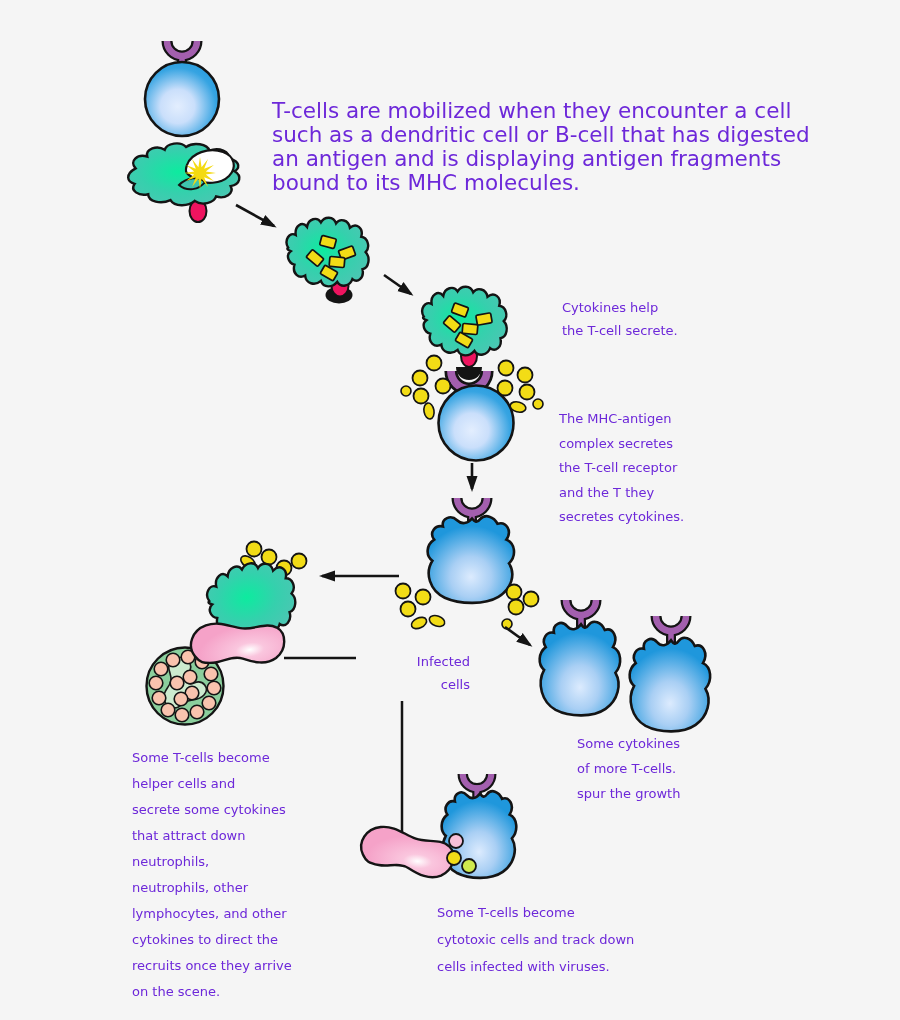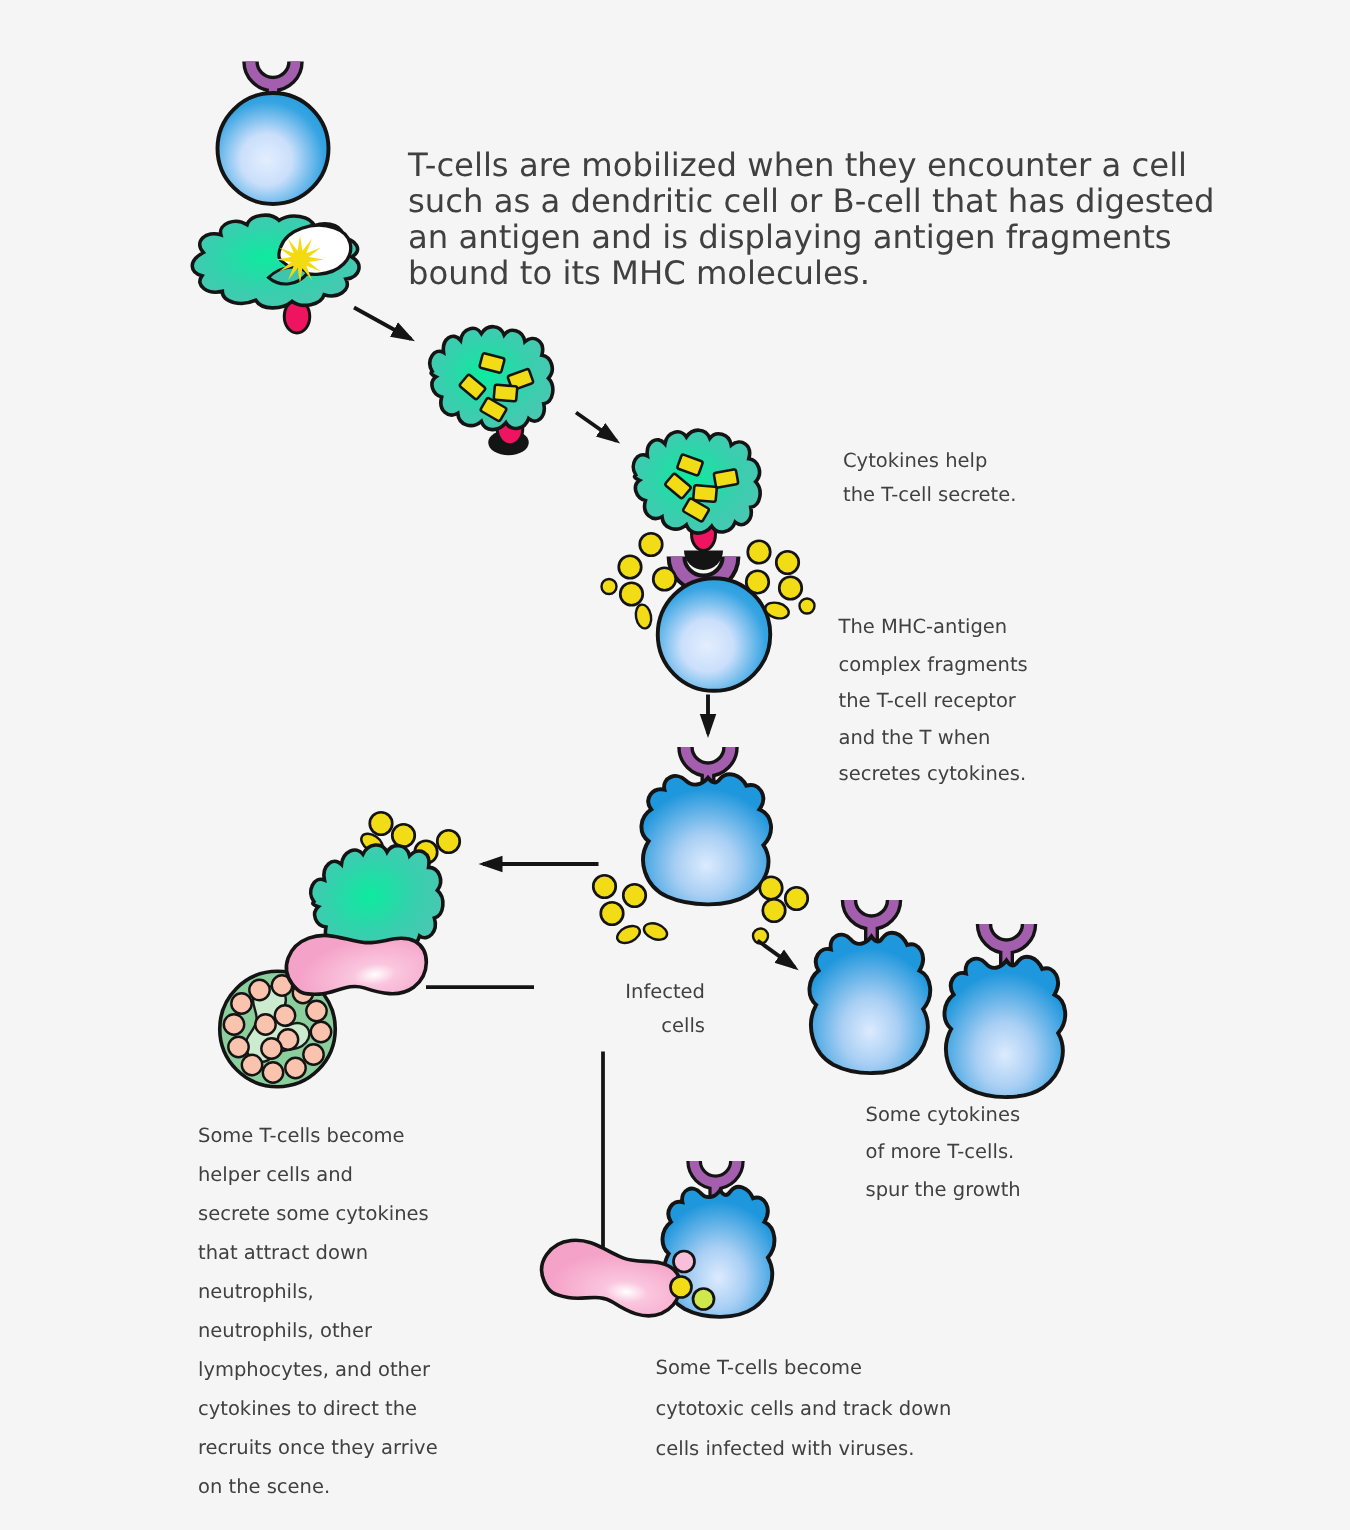"T-cells are mobilized when they" .canvas { color: #404040 -> #6d28d9 }
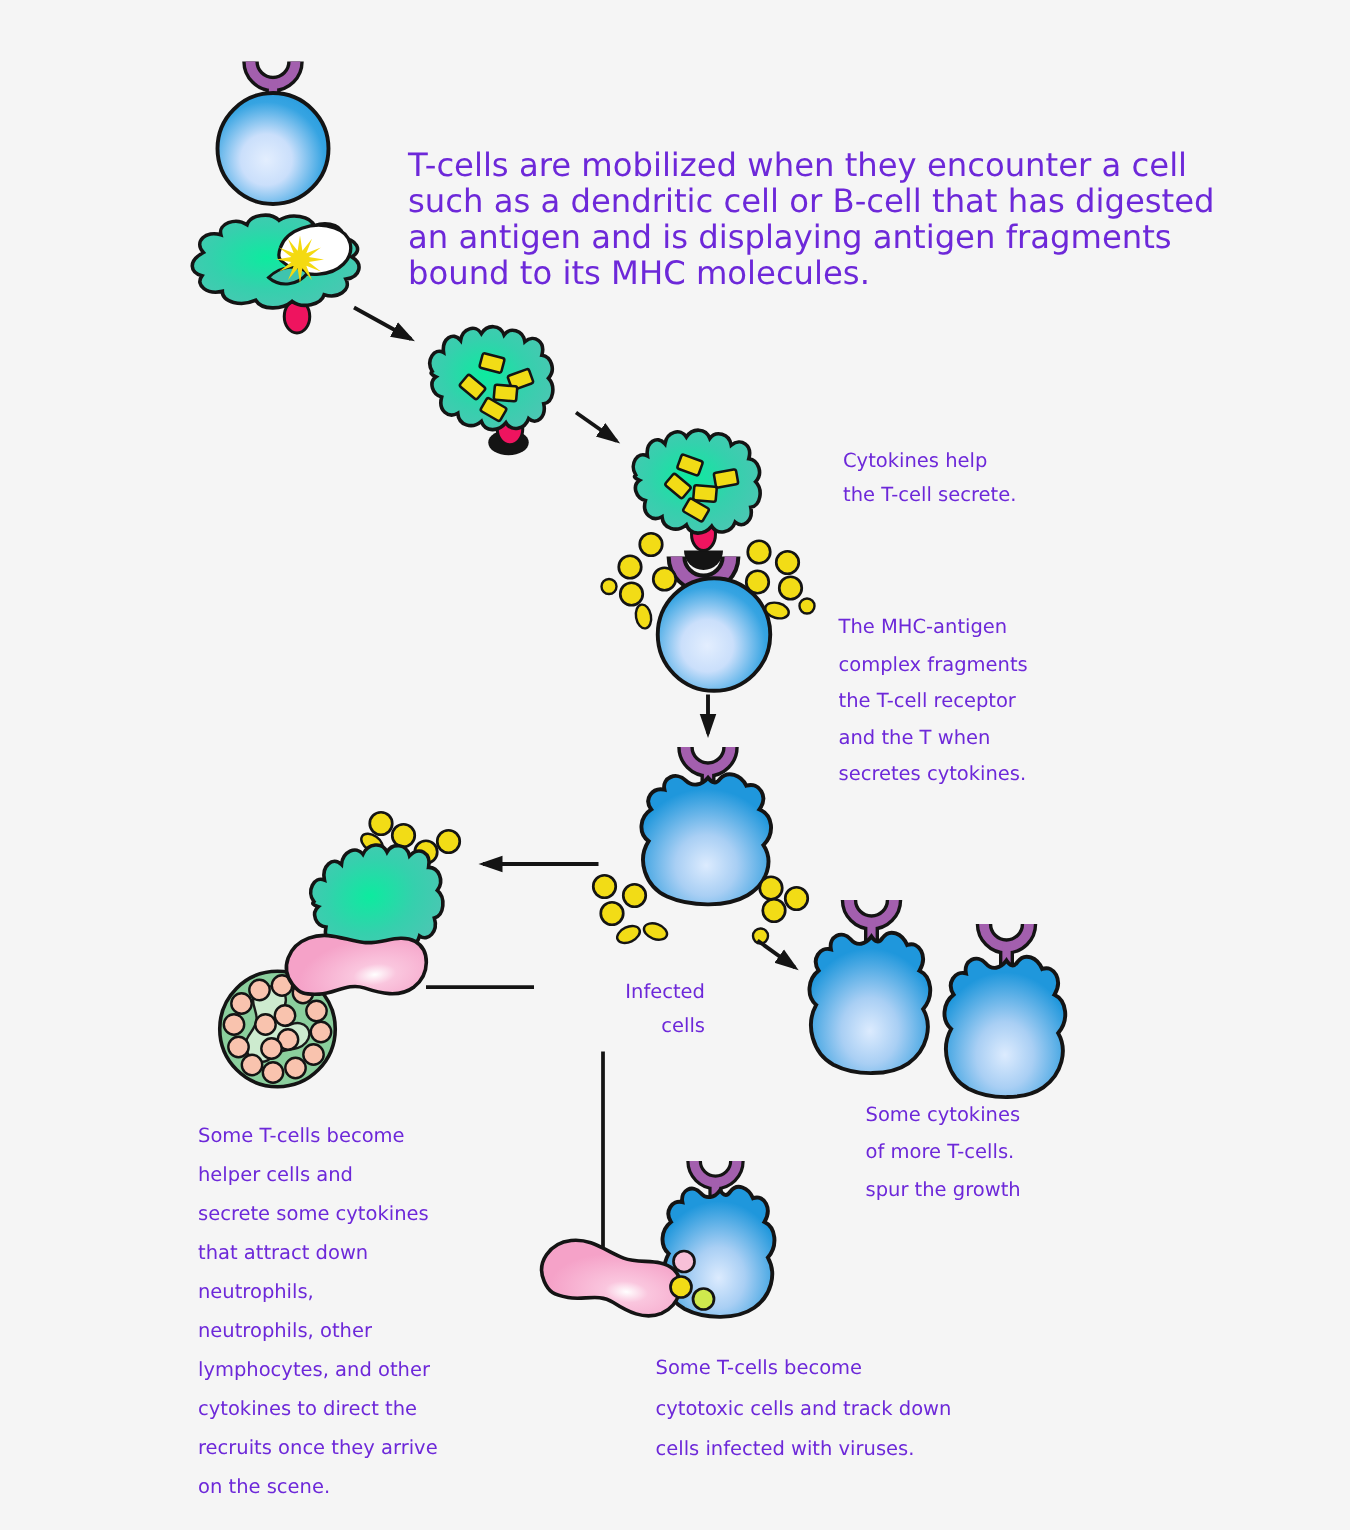"complex fragments" div { text: fragments -> secretes }
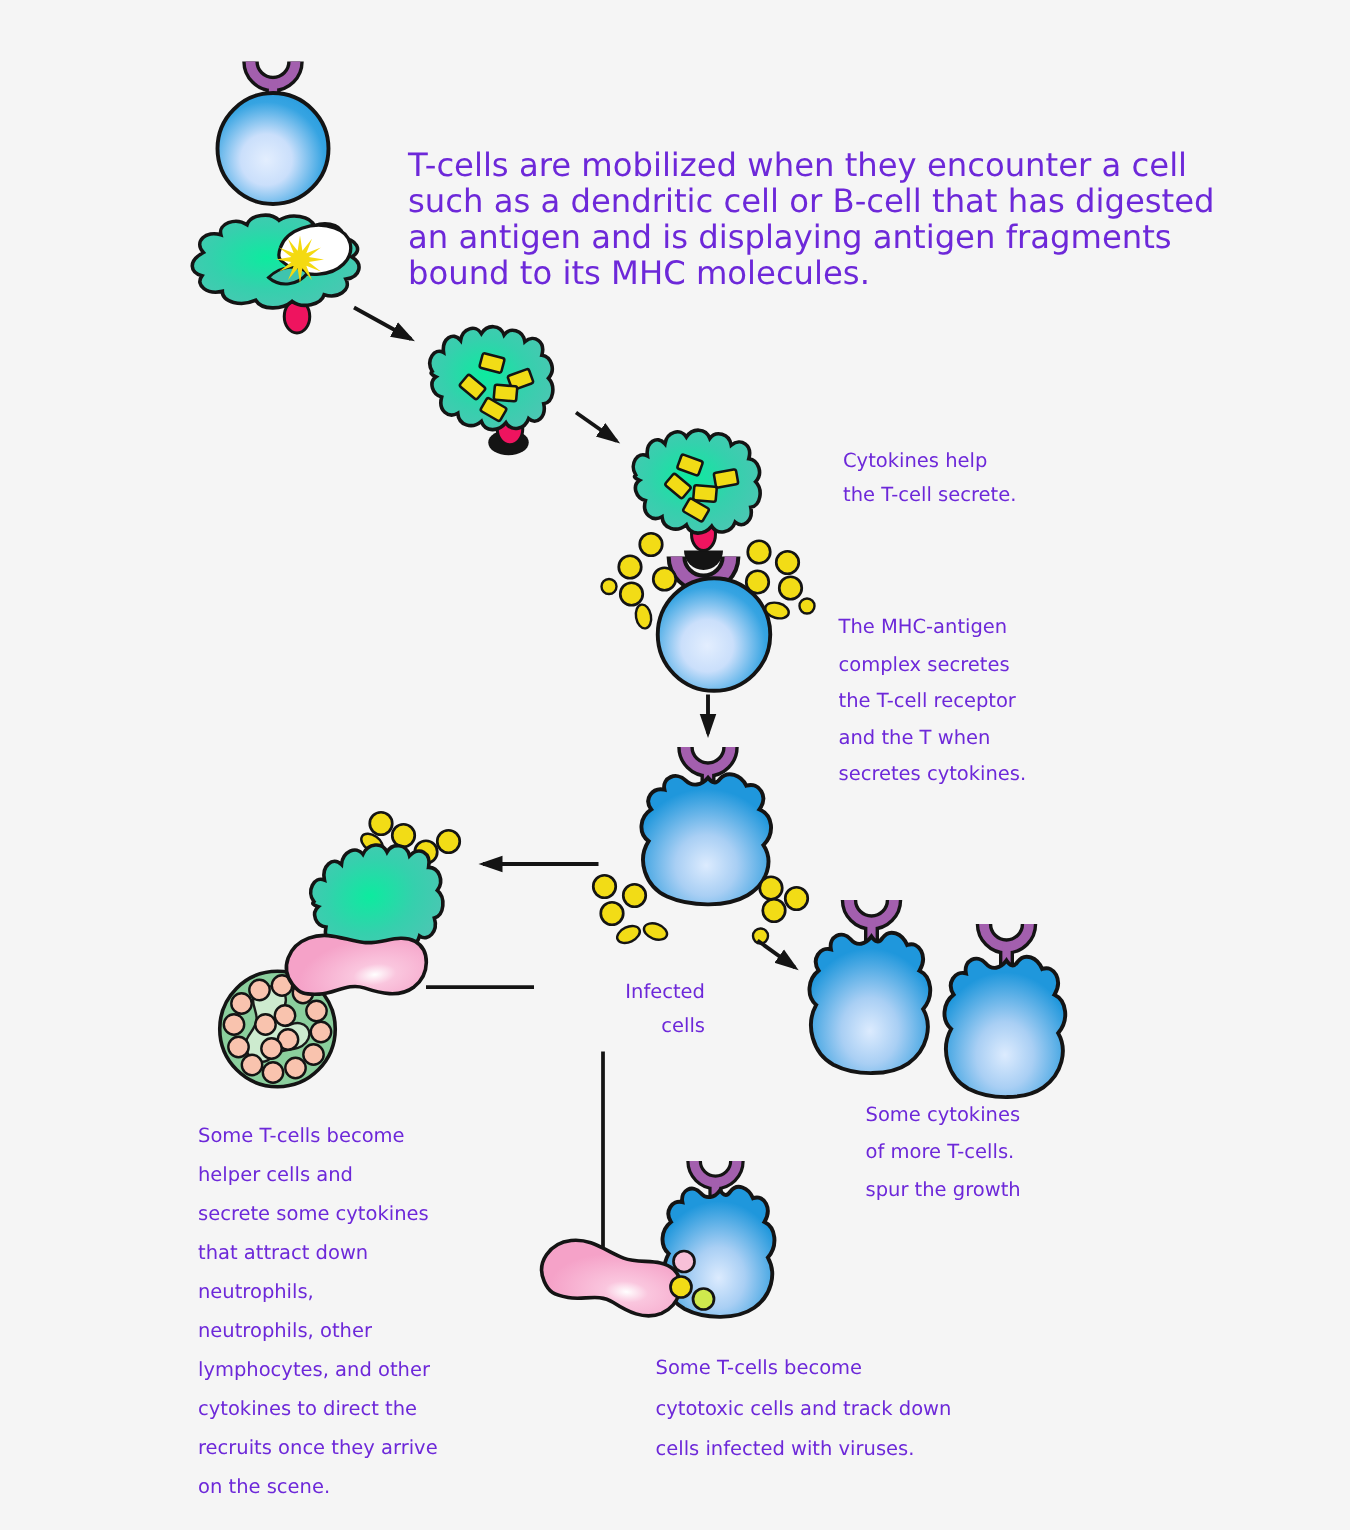"and the T when" div { text: when -> they }
